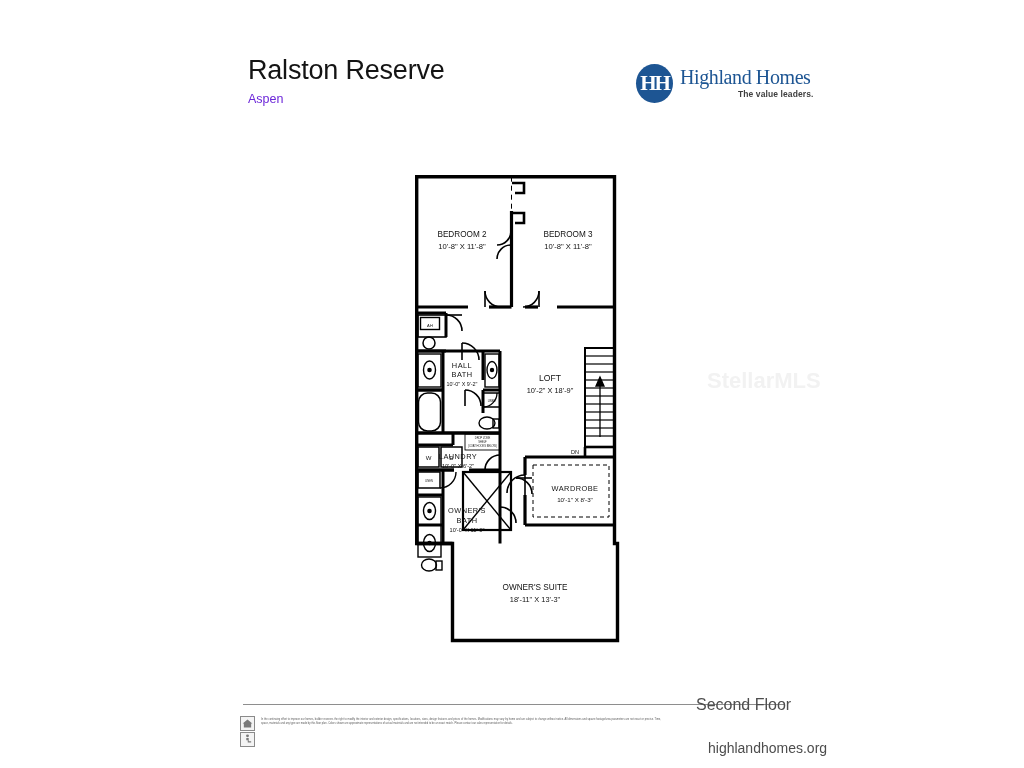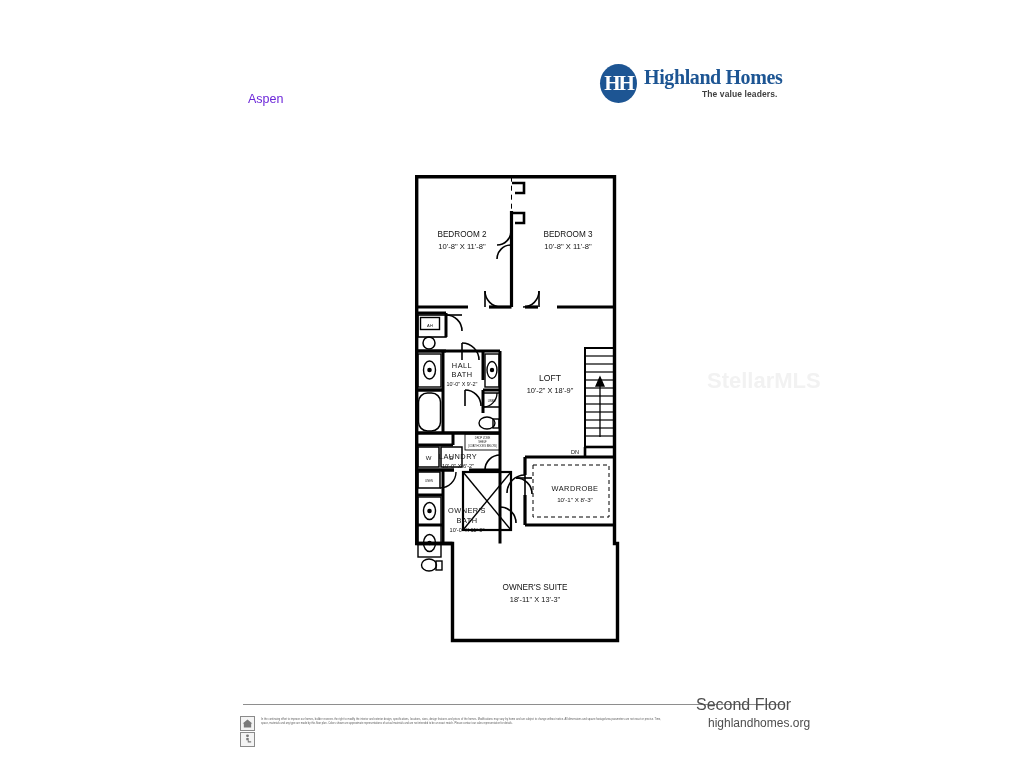"Ralston Reserve" div { html: none -> <div>Ralston Reserve</div> }
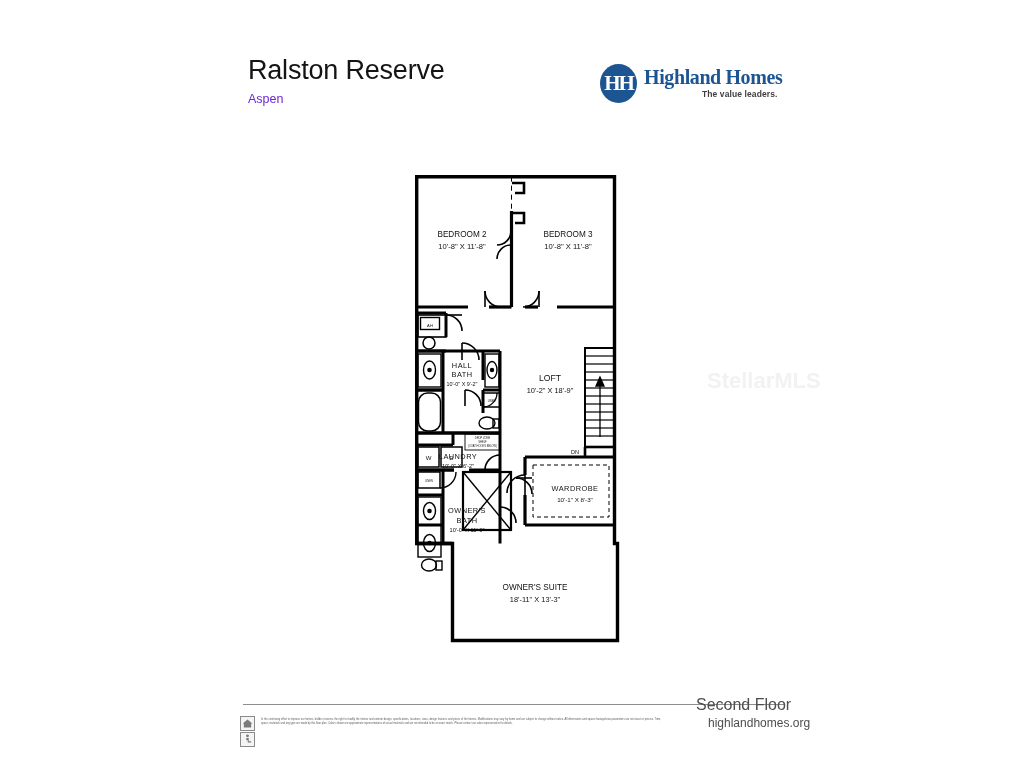"HH" #brand-logo { left: 600px -> 636px }
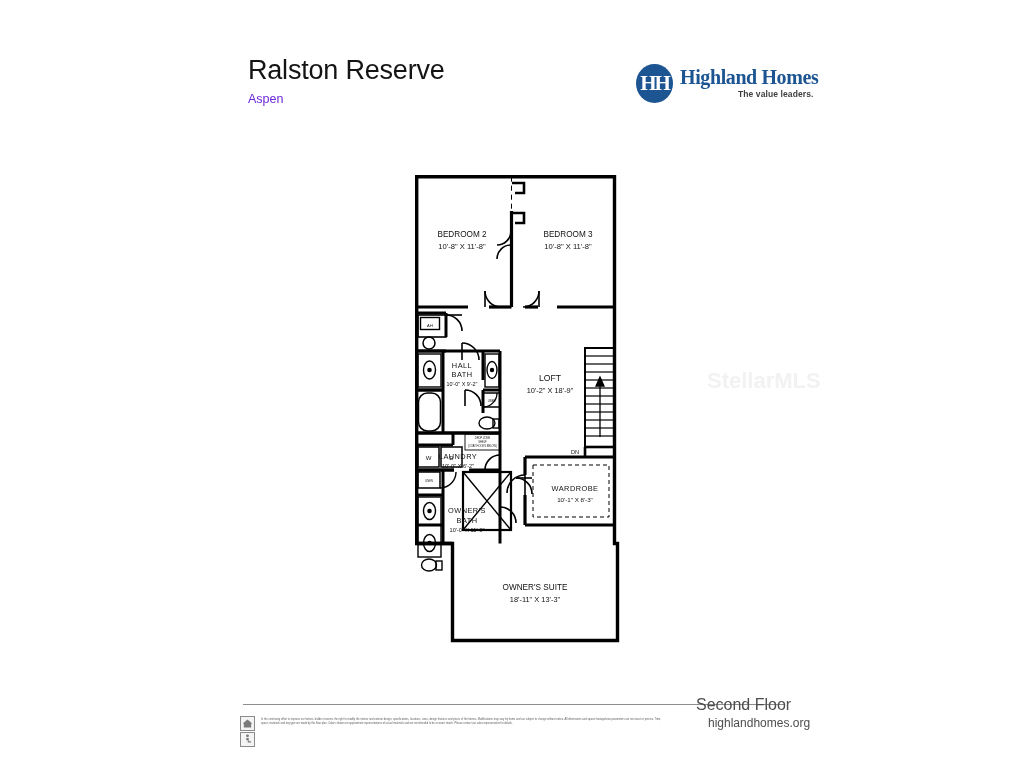"Highland Homes" #brand-name { font-weight: 700 -> 400 }
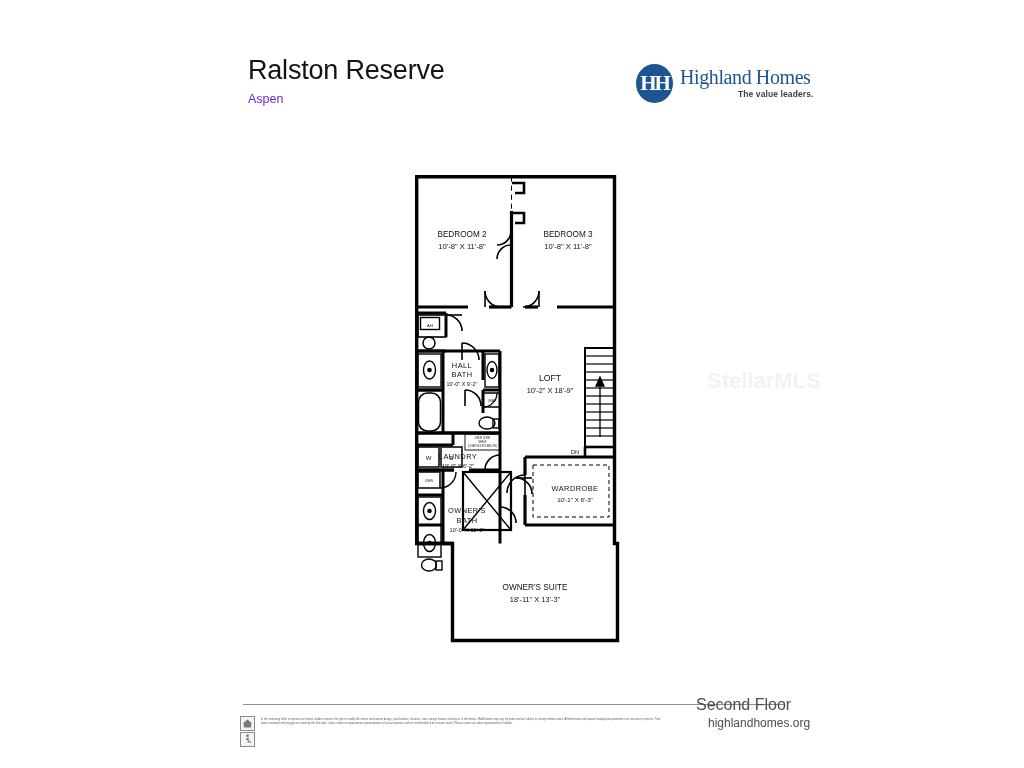"highlandhomes.org" #footer-website { font-size: 12px -> 14px; top: 716px -> 740px }
